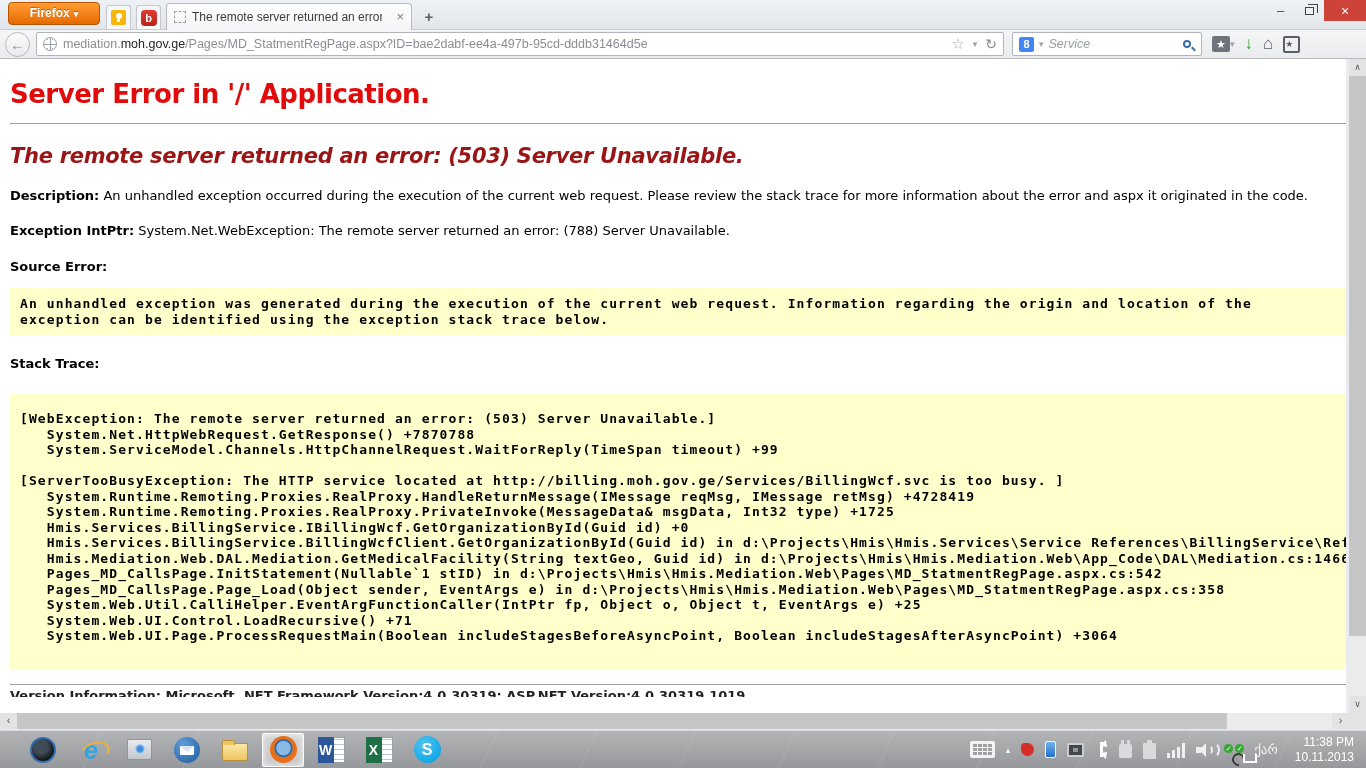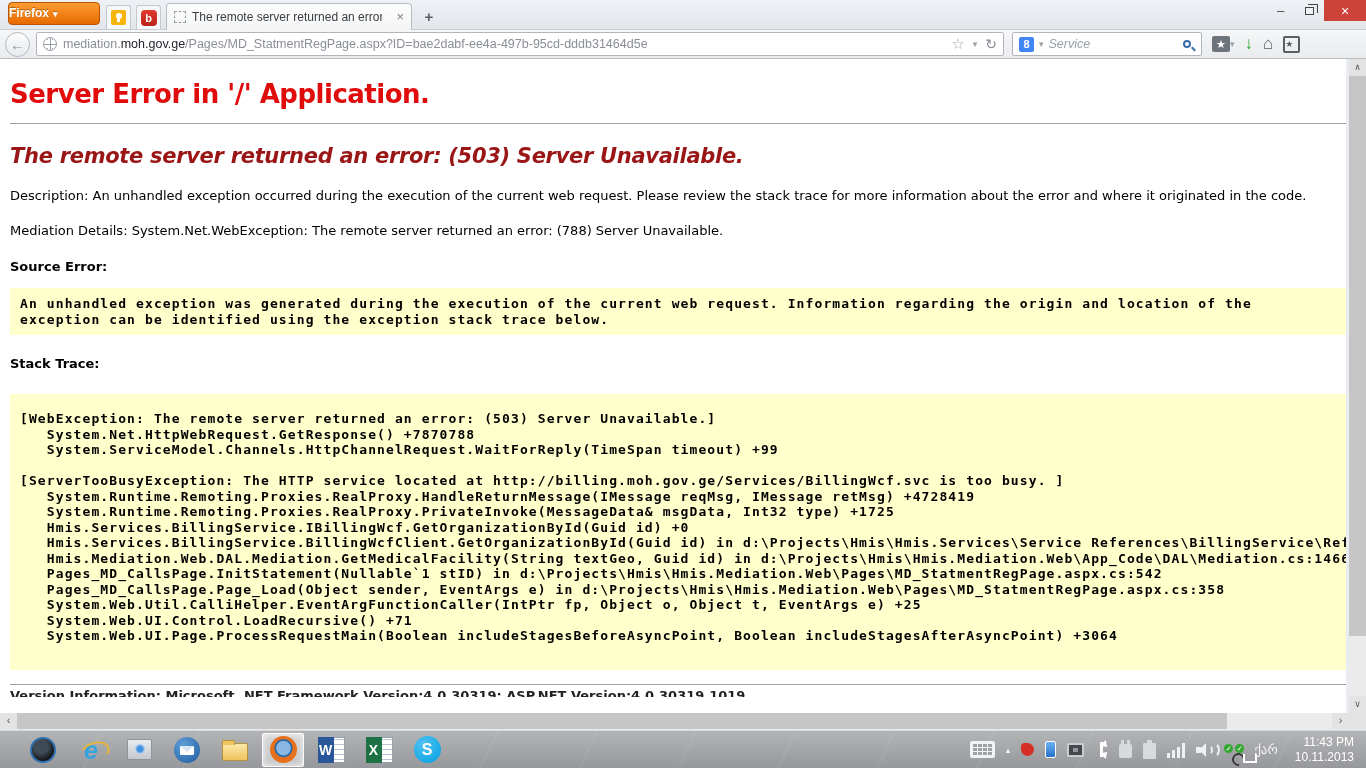"Firefox ▾" .ff-btn { text-align: left -> center }
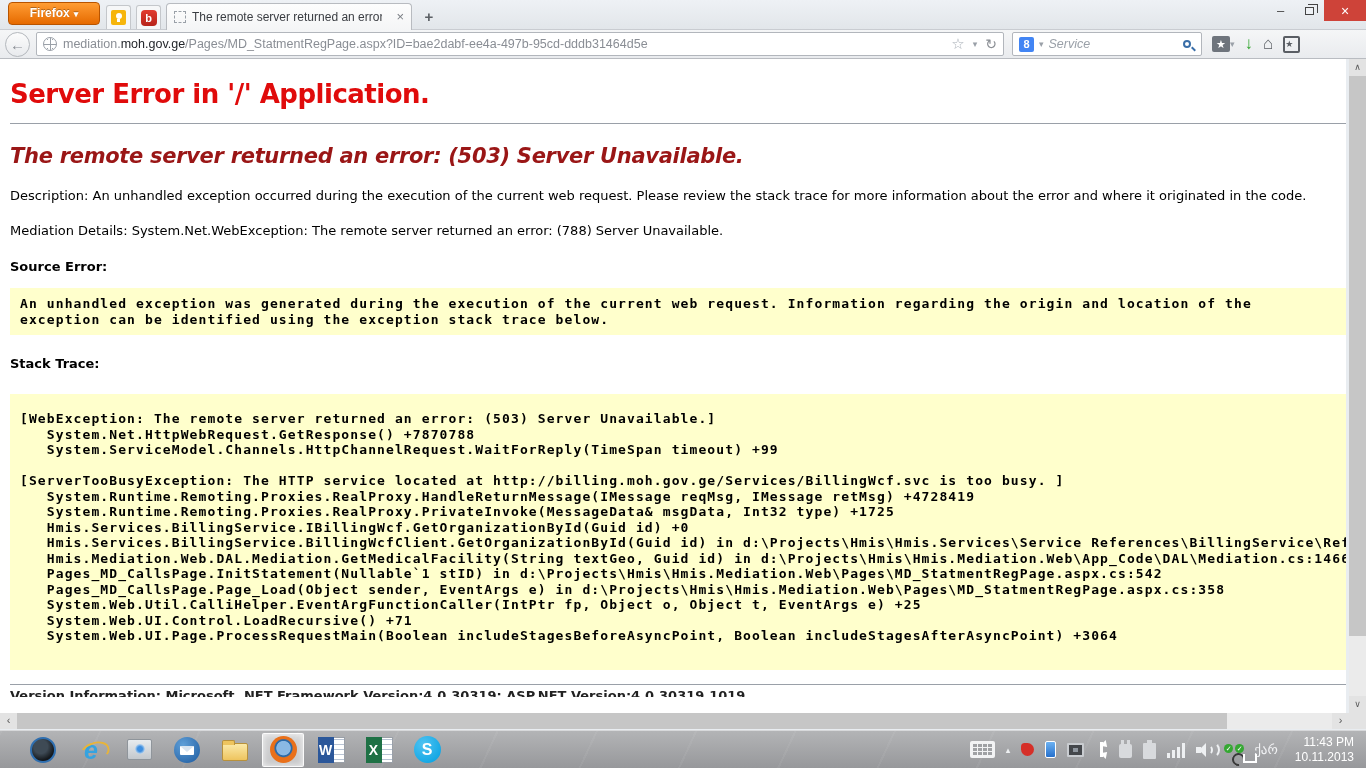"Description:" .meta b { font-weight: normal -> bold }
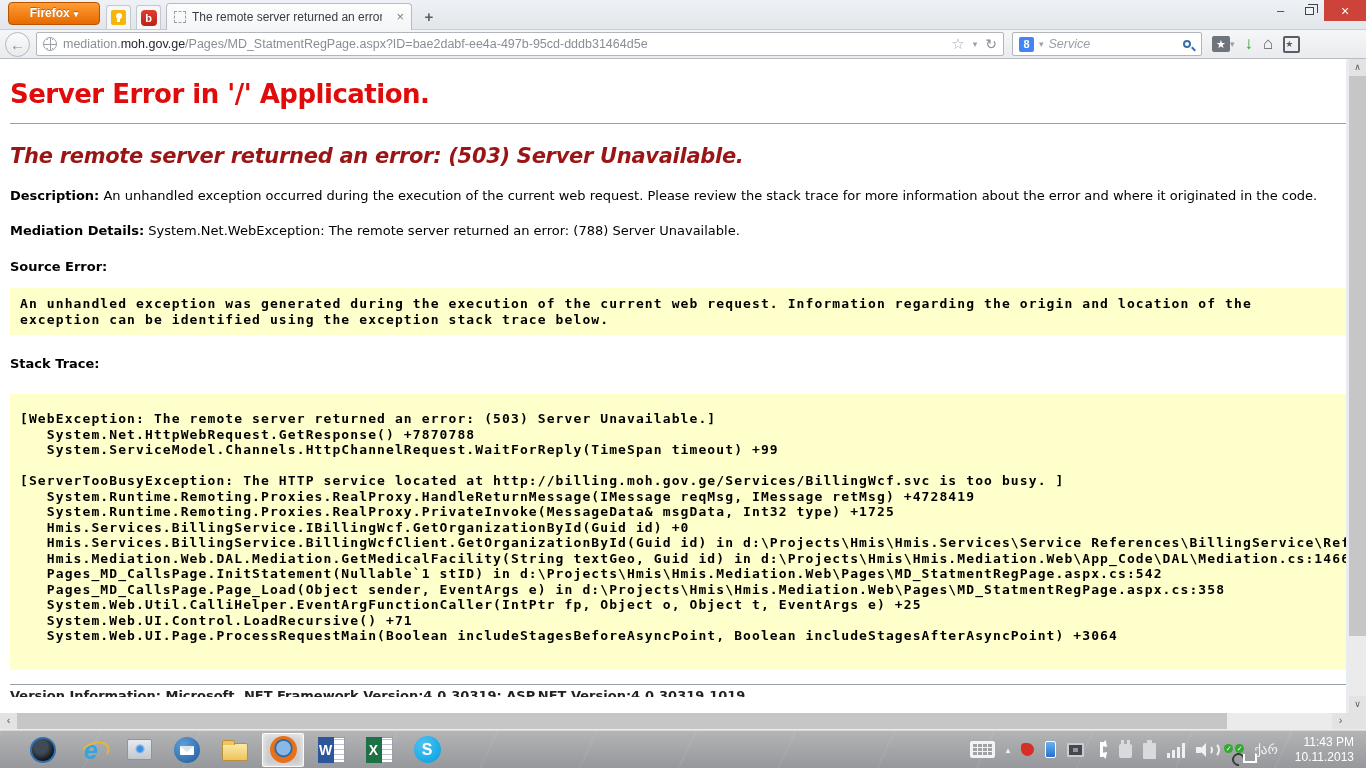"An unhandled exception occurred during" span { text: where -> aspx }
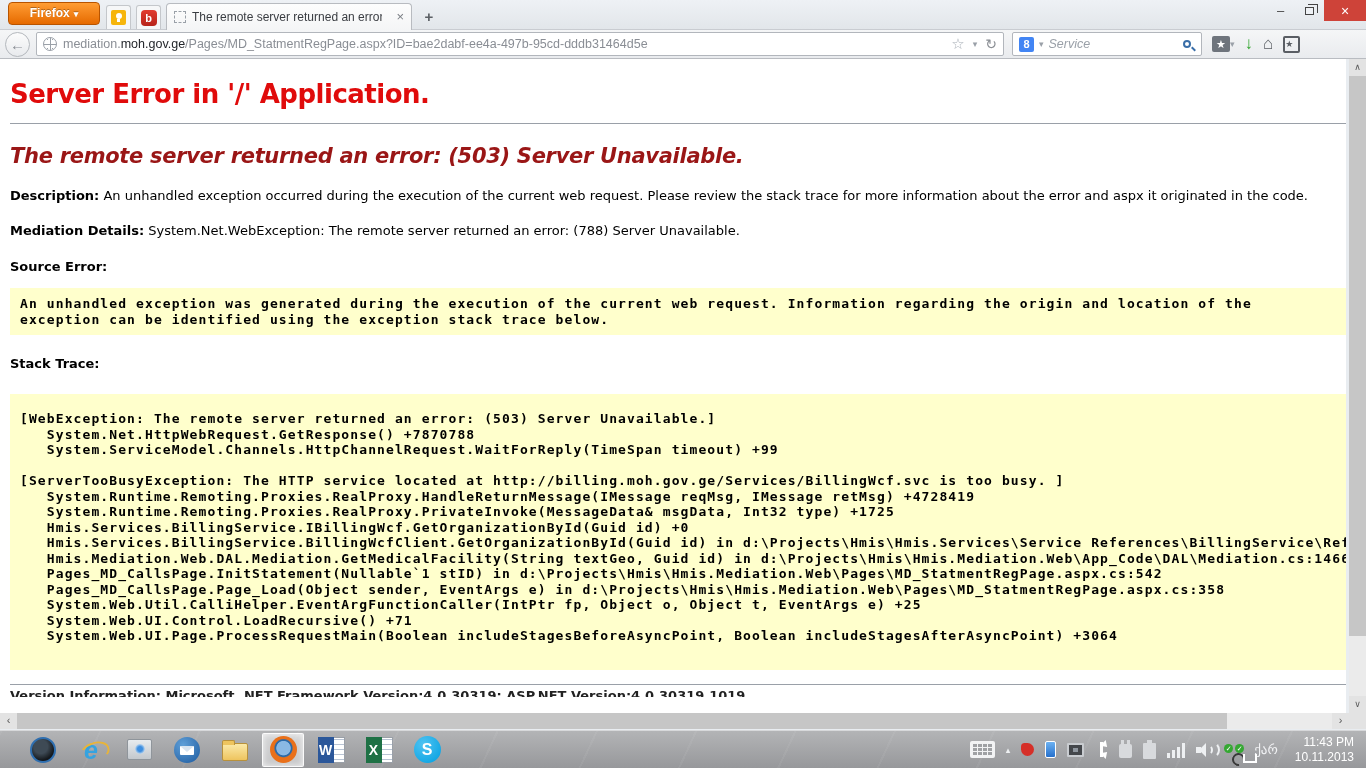"Mediation Details:" b { text: Mediation Details -> Exception IntPtr }
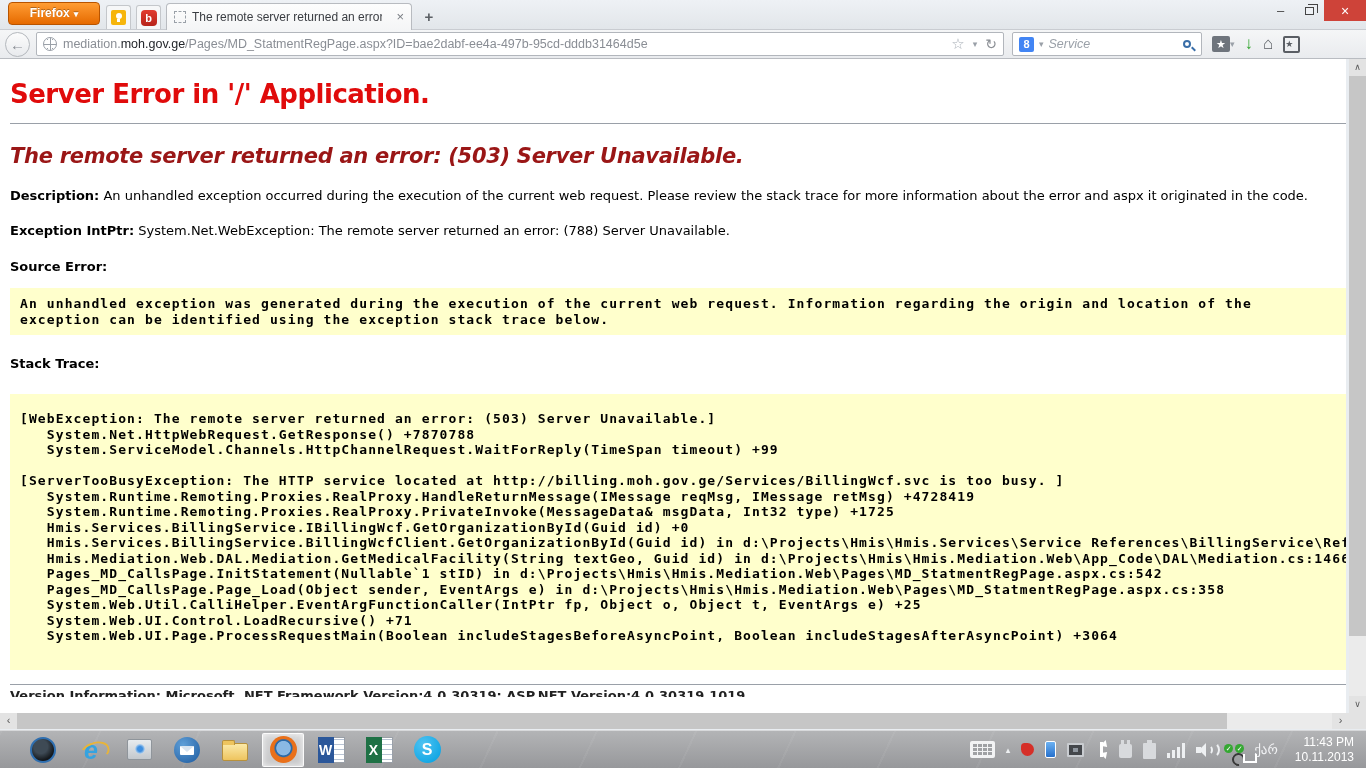"11:43 PM" span { text: 11:43 -> 11:38 }
